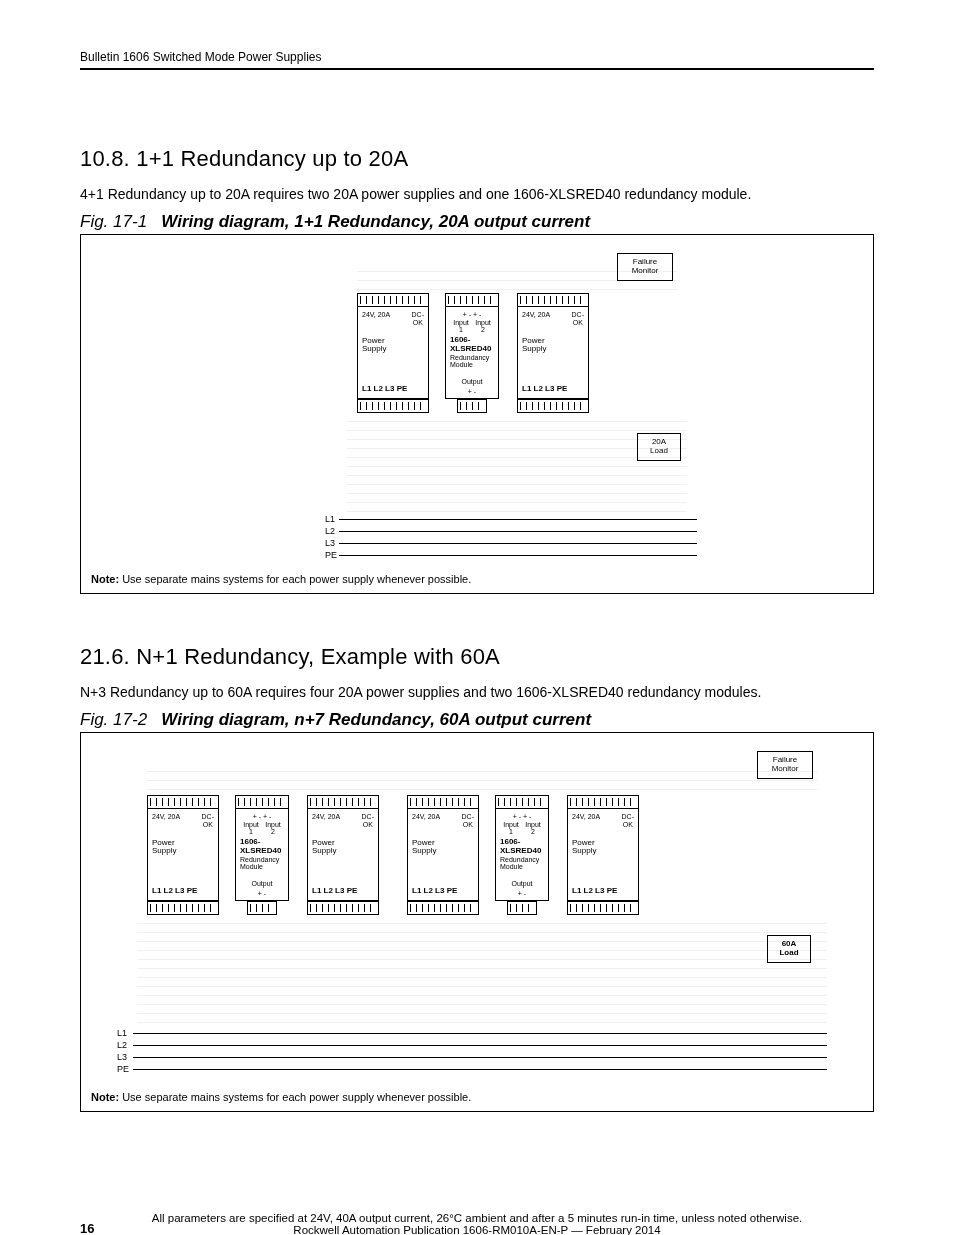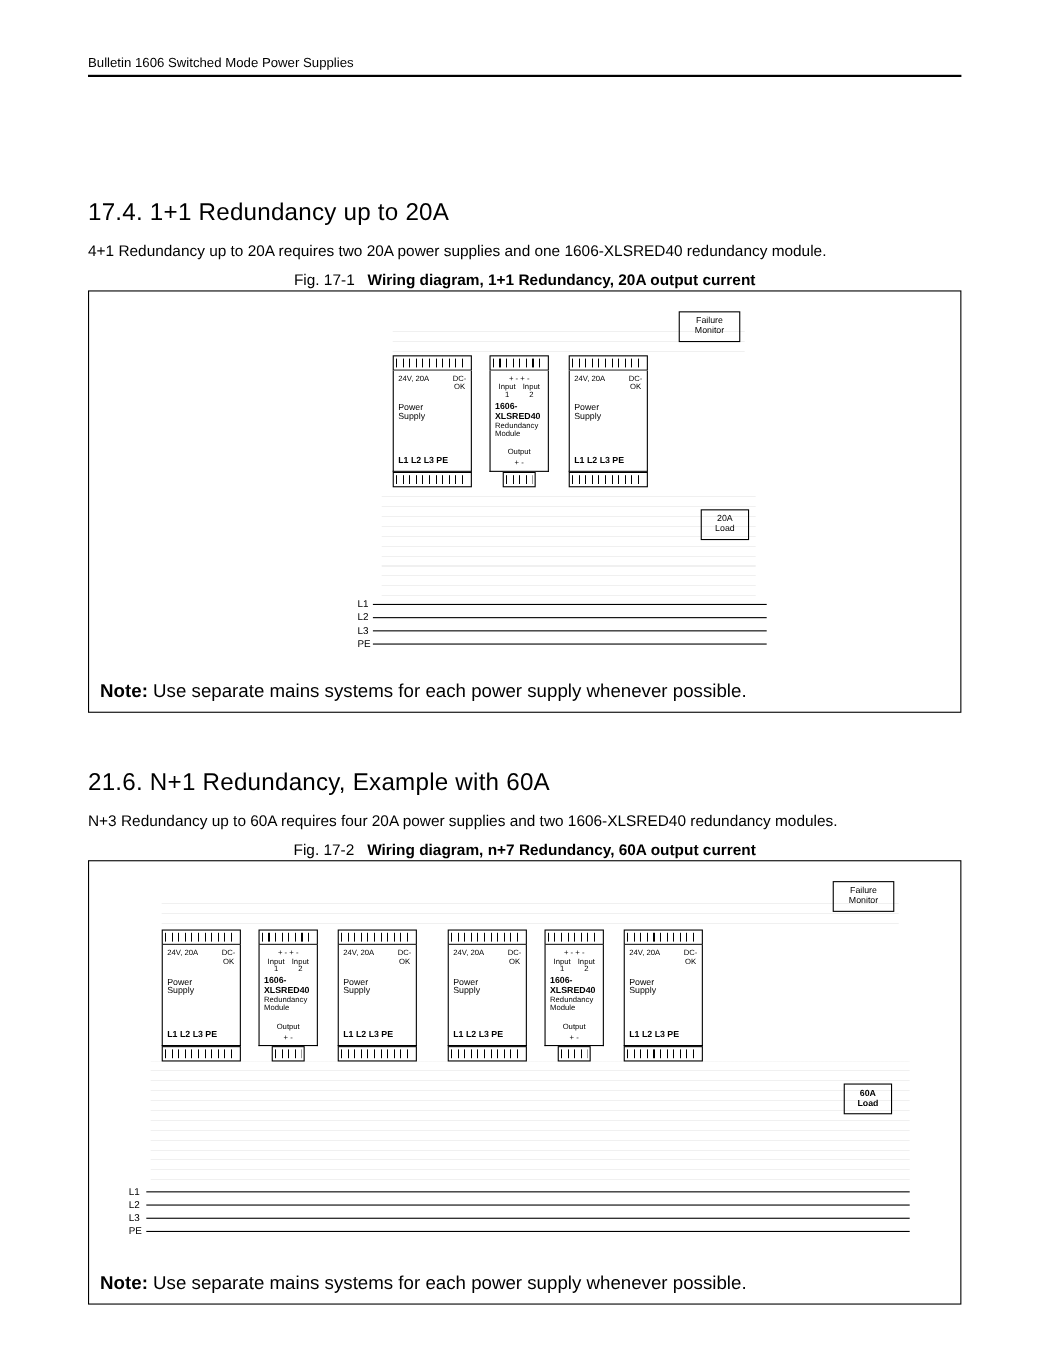"Bulletin 1606 Switched Mode Power" .header-line { margin-bottom: 110px -> 76px }
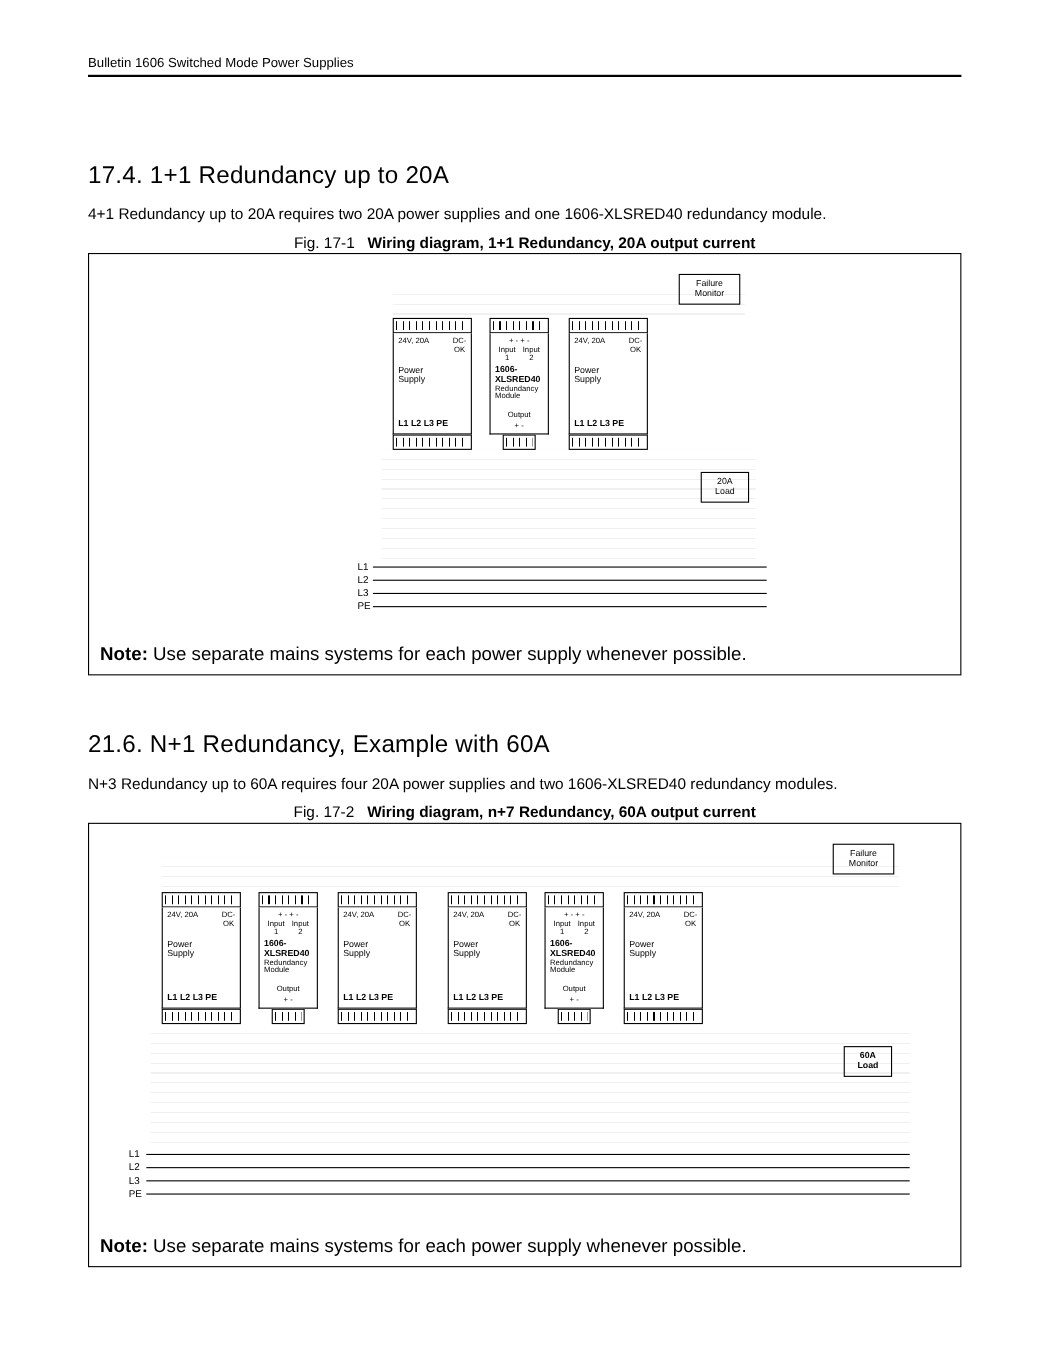"17.4. 1+1 Redundancy up to" h2.section-title { text: 17.4 -> 10.8 }
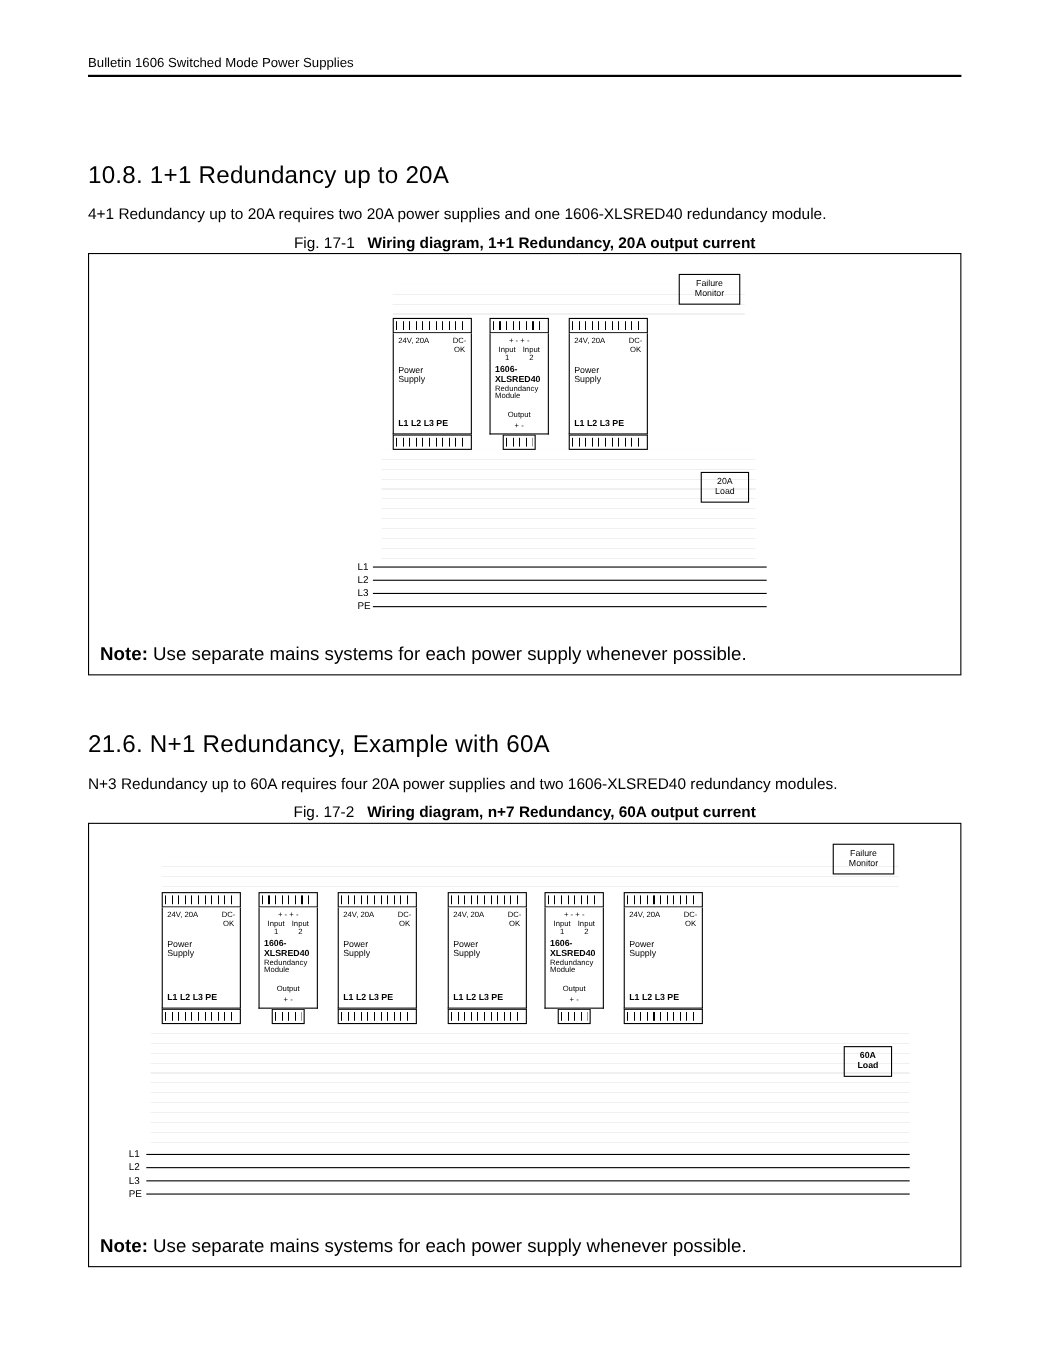"Fig. 17-1 Wiring diagram, 1+1" .fig-caption { font-size: 14px -> 17px; font-style: none -> italic; text-align: center -> left }
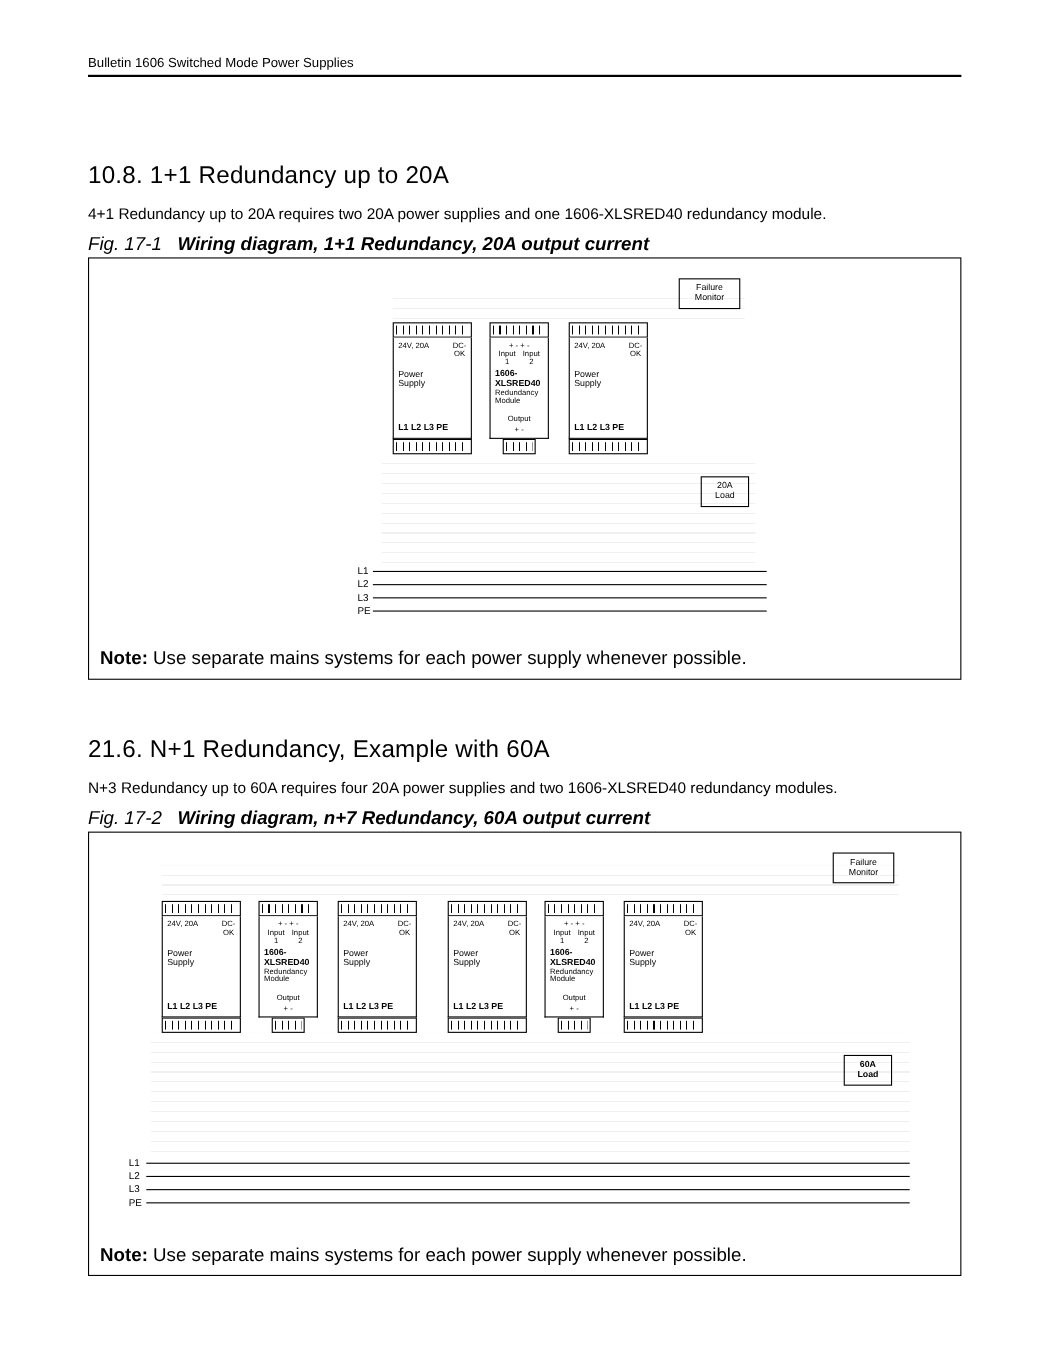"Note: Use separate mains systems" .note-line { font-size: 17px -> 11px; margin-top: 16px -> none }
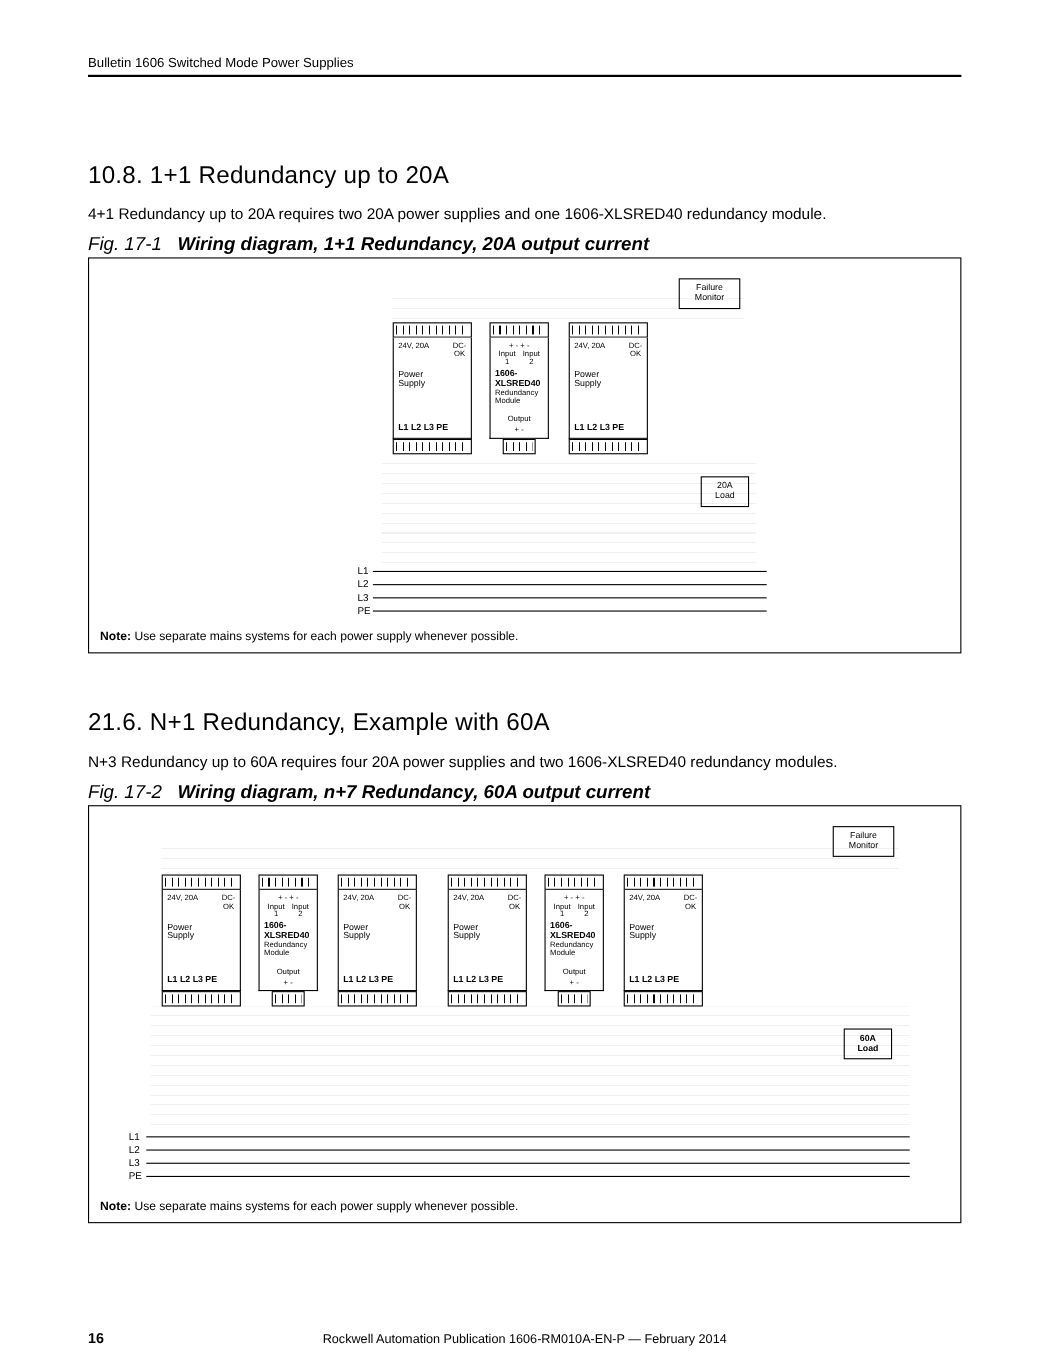"All parameters are specified at" span.spec { html: none -> <span>All parameters are specified at 24V, 40A output current, 26°C ambient and after a 5 minutes run-in time, unless noted otherwise.</span> }
